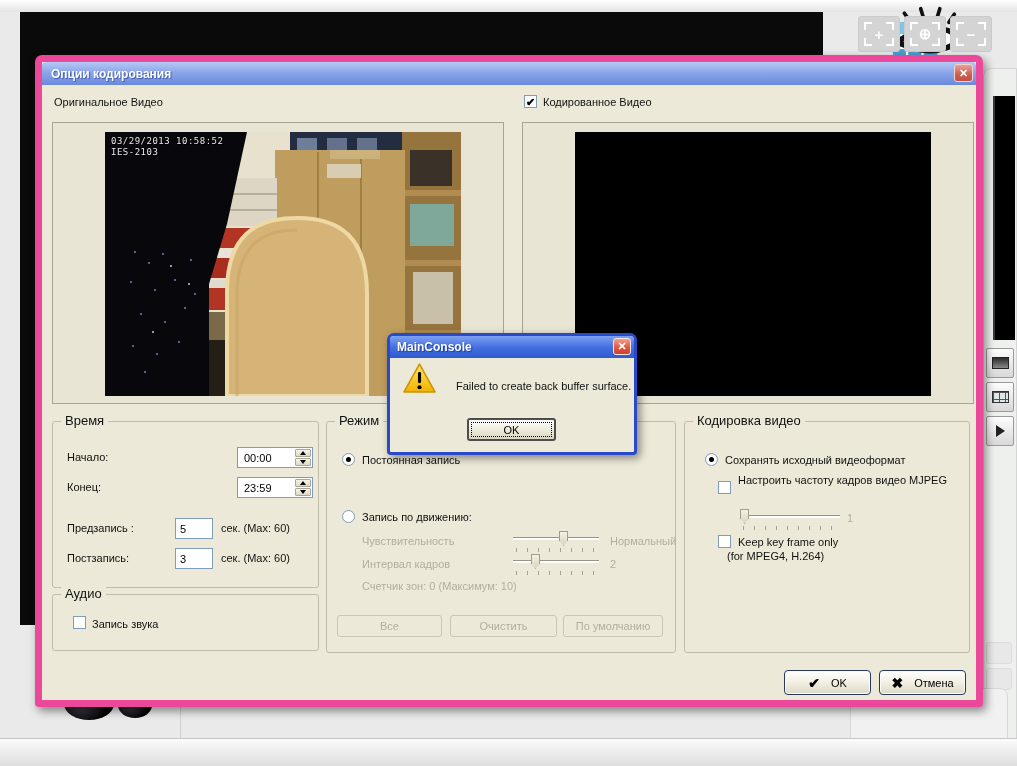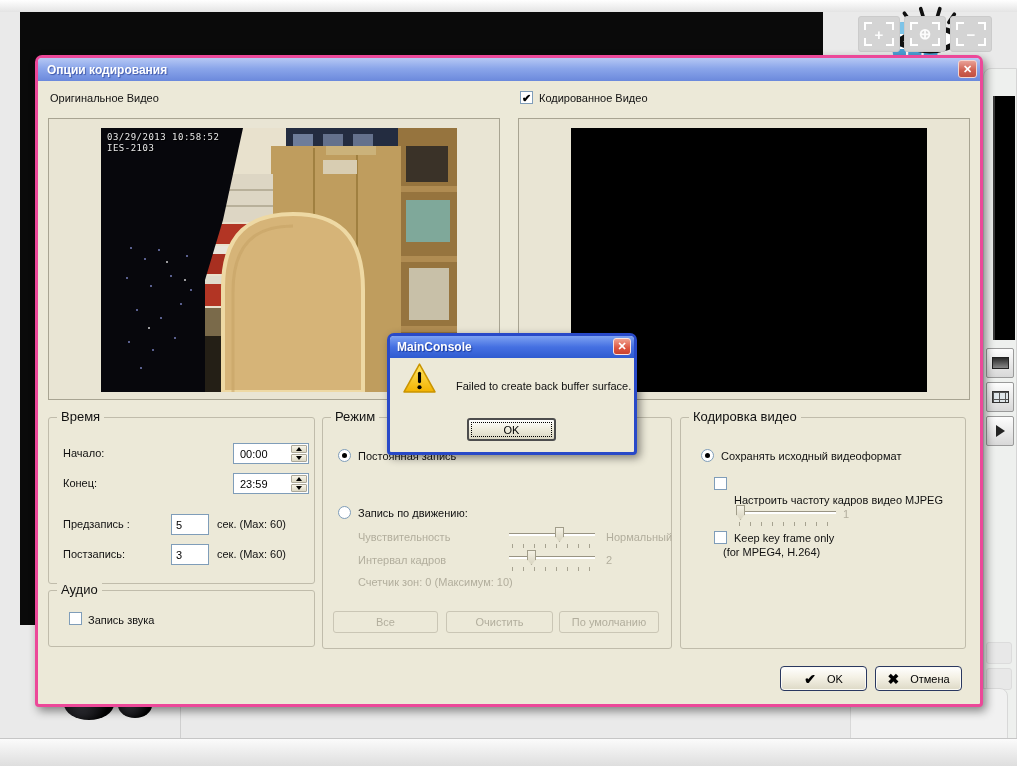"Опции кодирования" .dlg { border: 3px solid #ec4899 -> 7px solid #ec4899 }
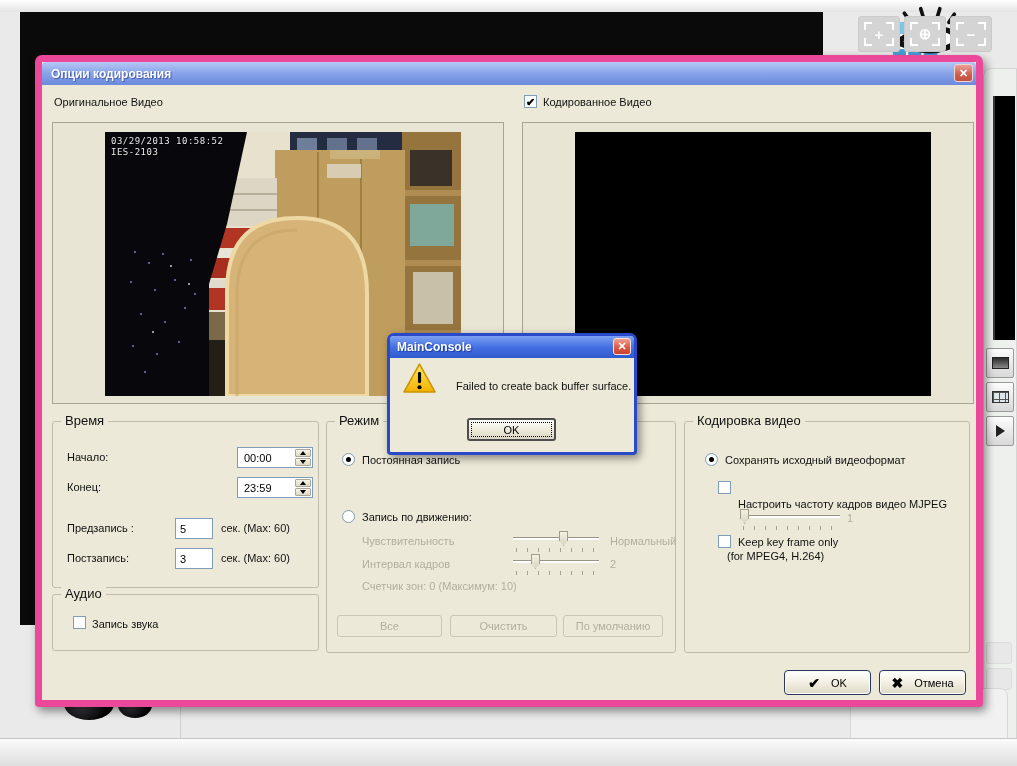"Настроить частоту кадров видео MJPEG" div.lbl { top: 76px -> 52px }
